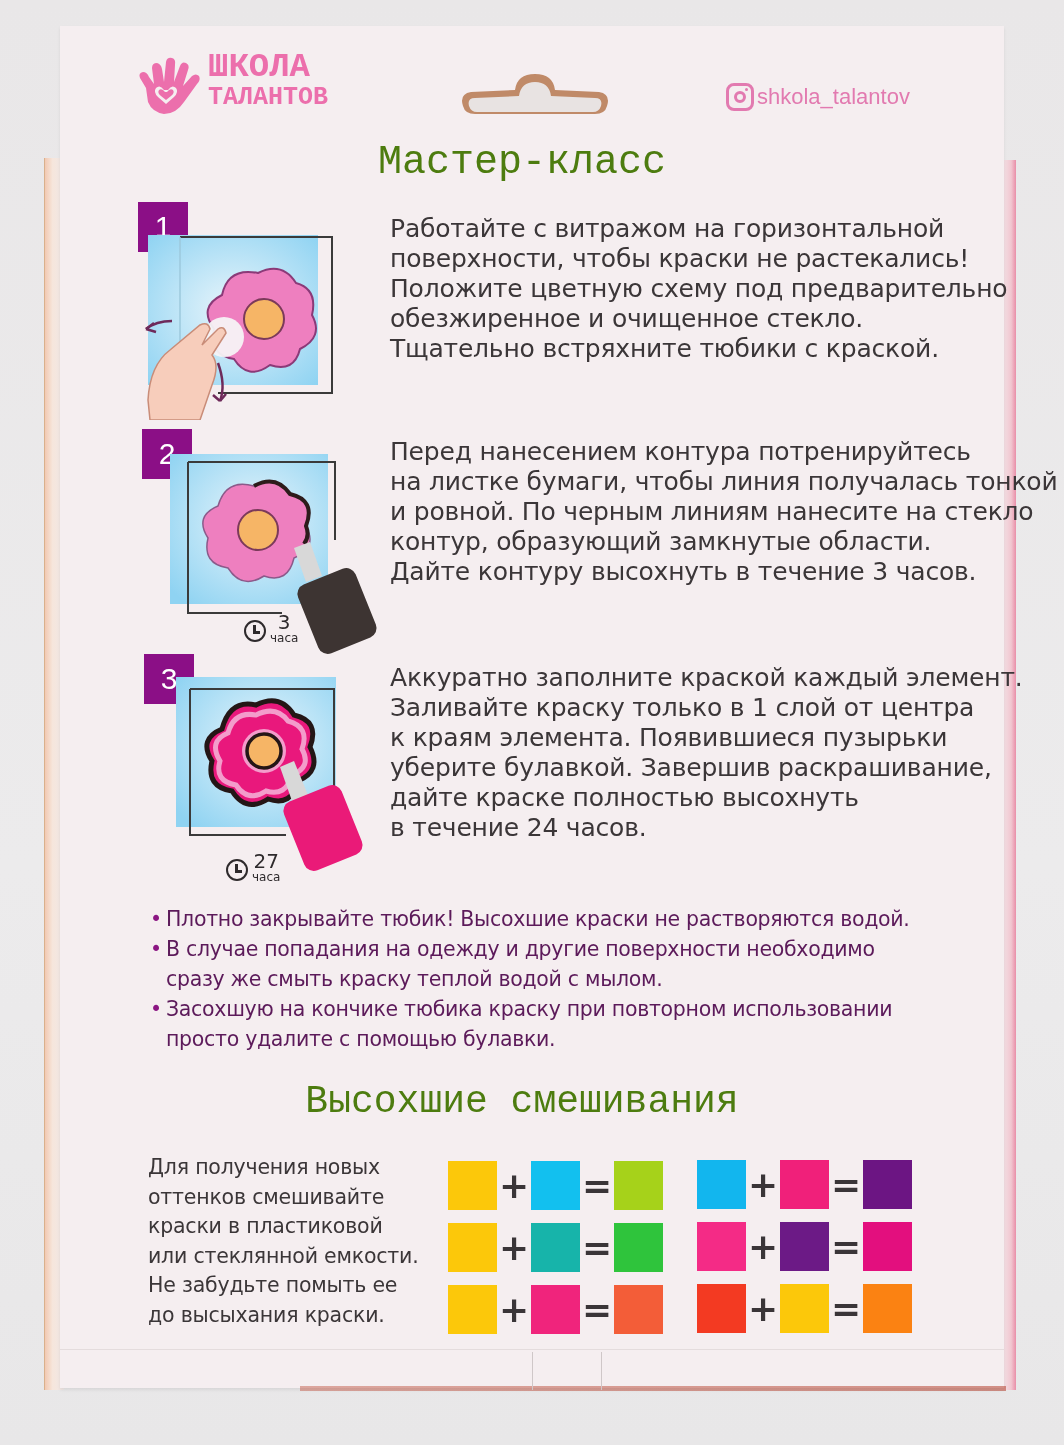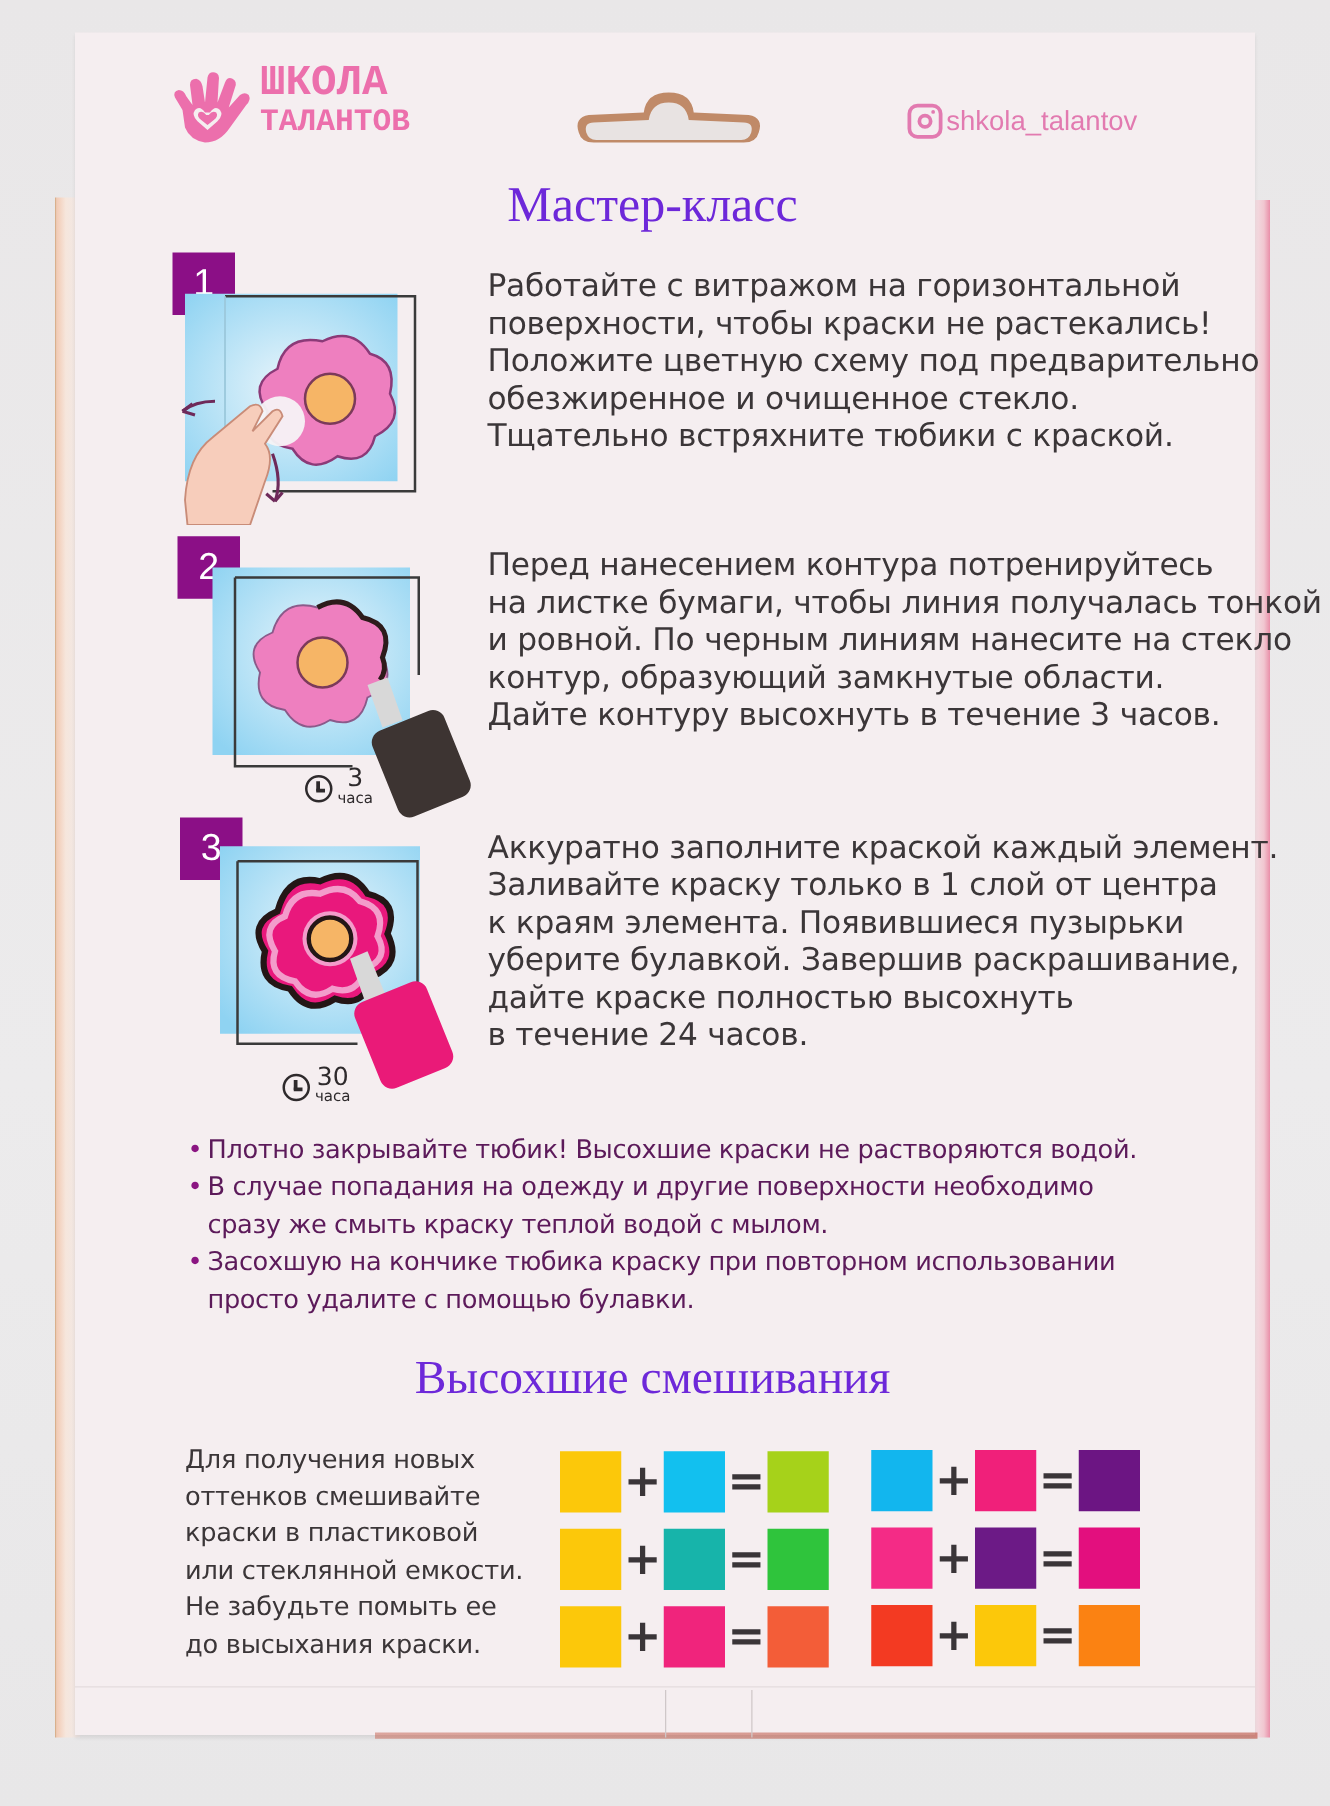"Мастер-класс" h1.title { color: #6d28d9 -> #4d7c0f; font-family: Liberation Serif, serif -> Liberation Mono, monospace }
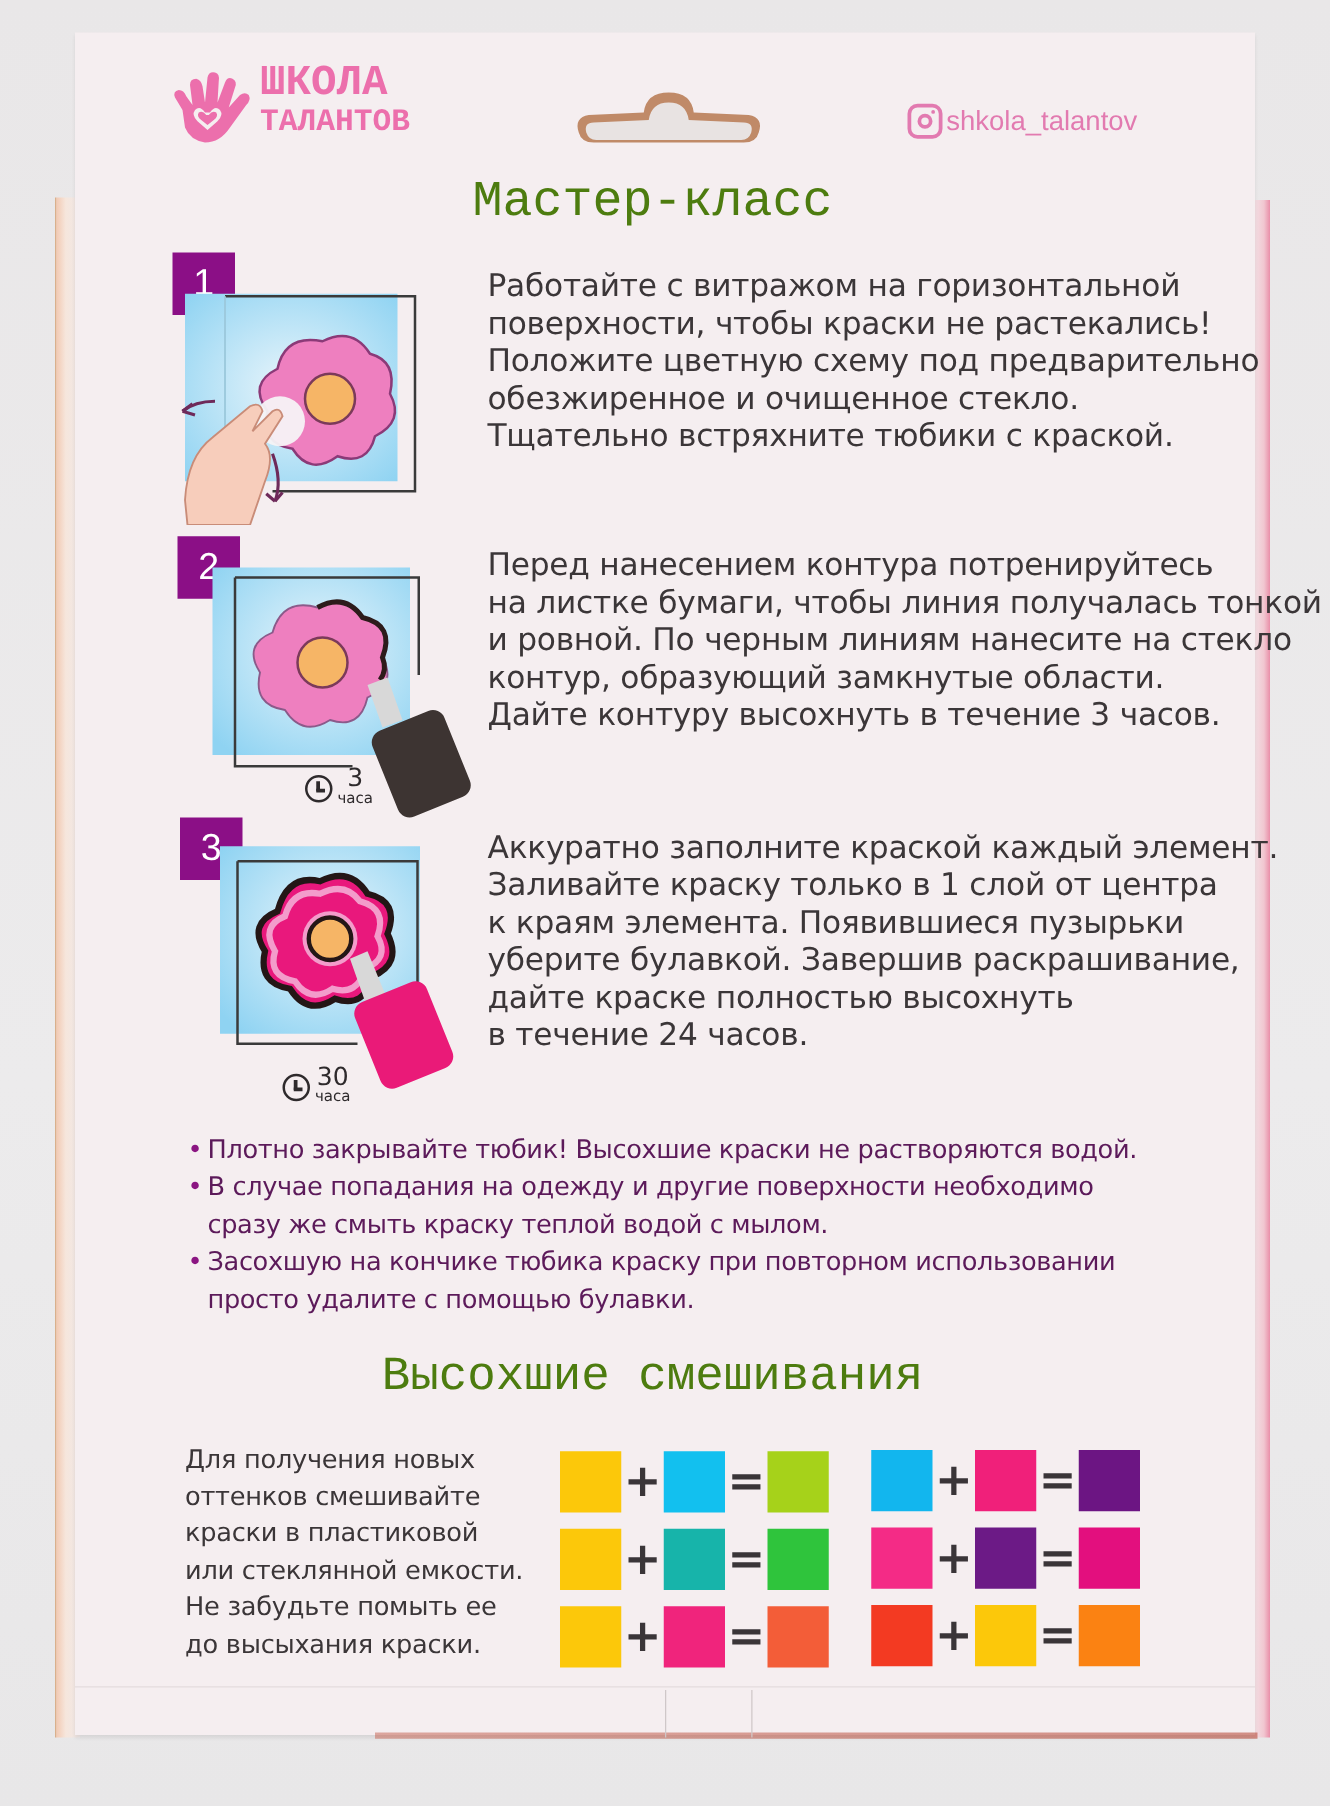"30" div.timer-val { text: 30 -> 27 }
